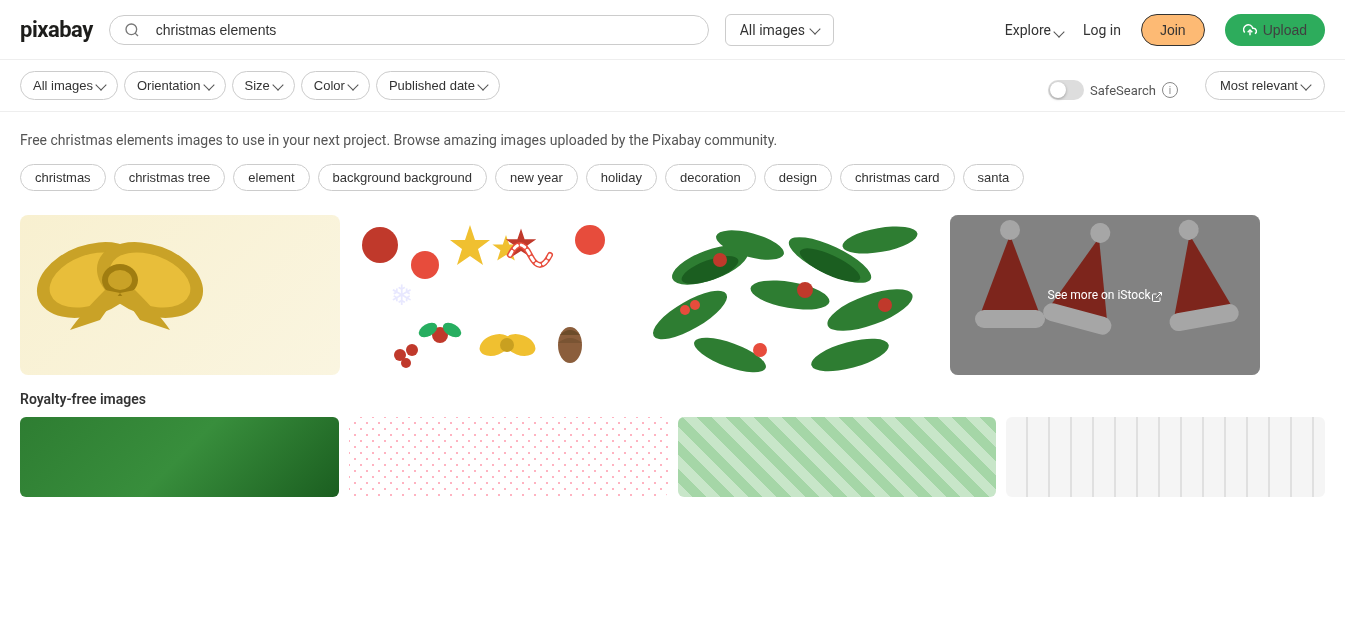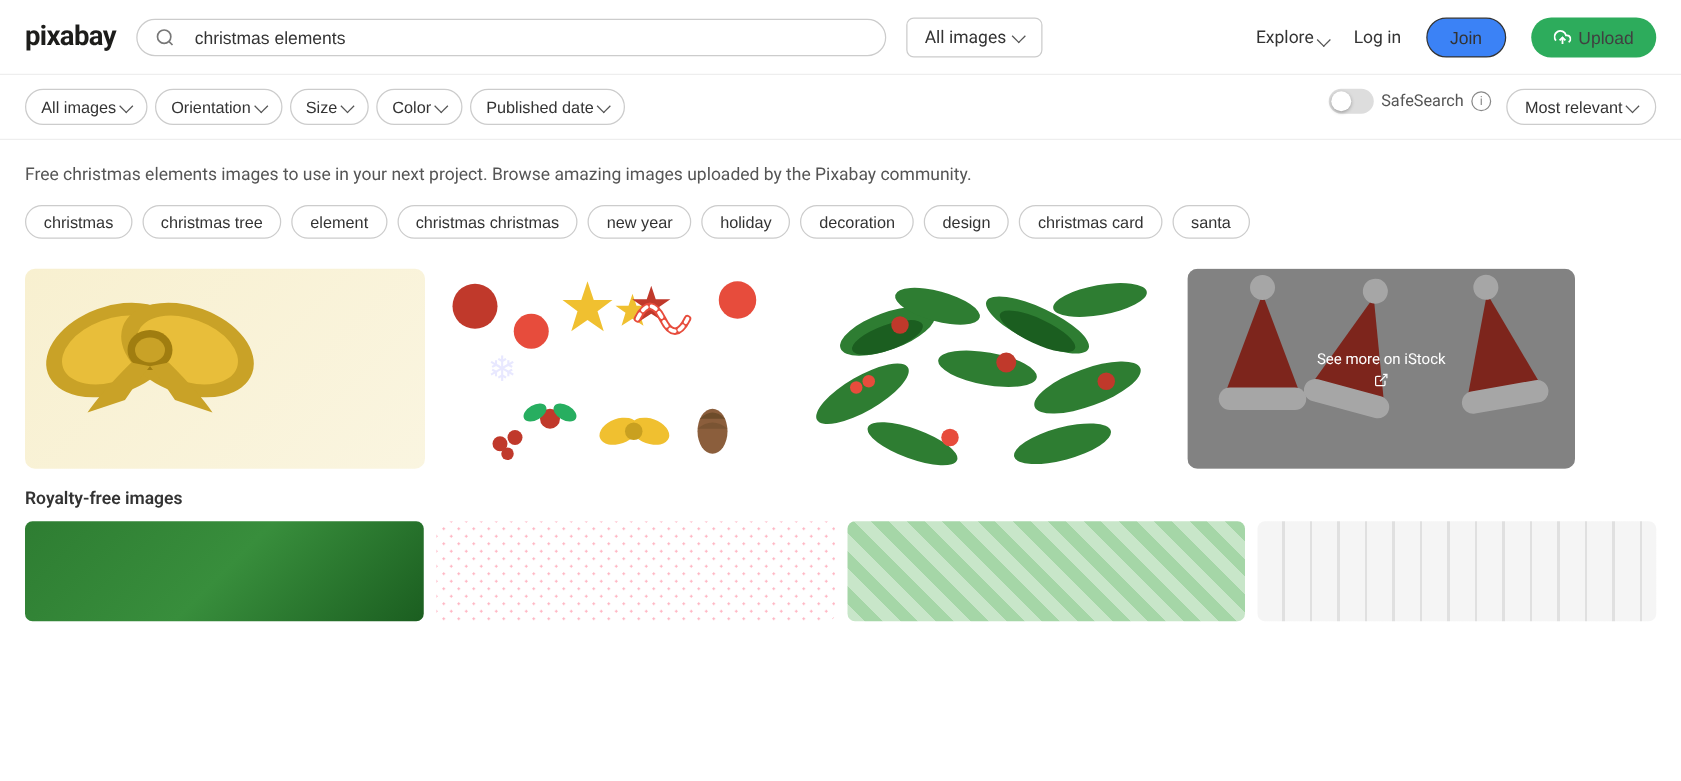"Join" .join-btn { background: #3b82f6 -> #fdba74 }
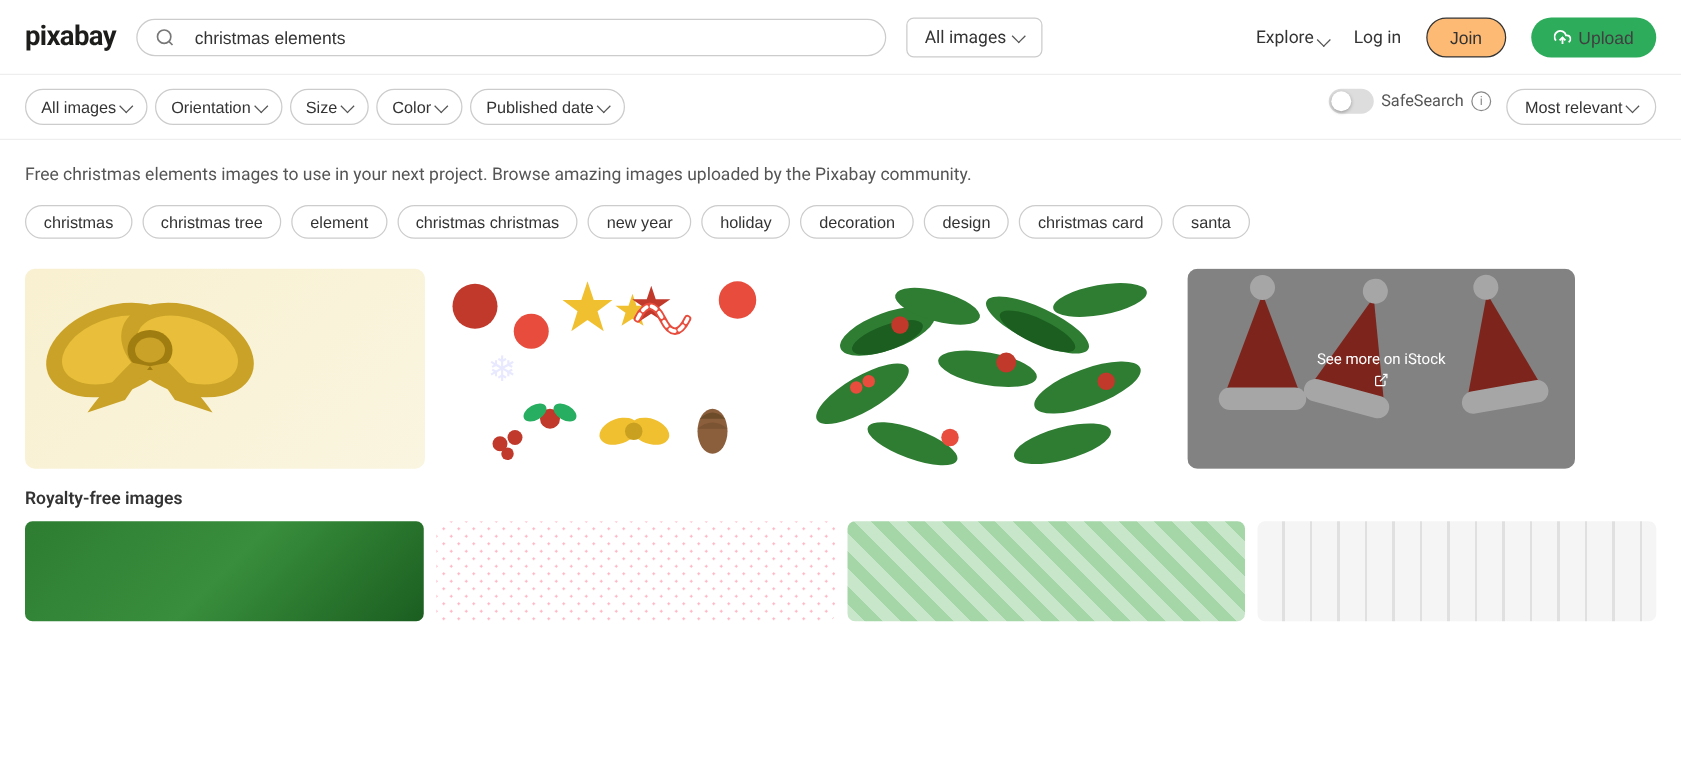"SafeSearch" .filter-right { align-items: flex-start -> flex-end; gap: 12px -> 27px }
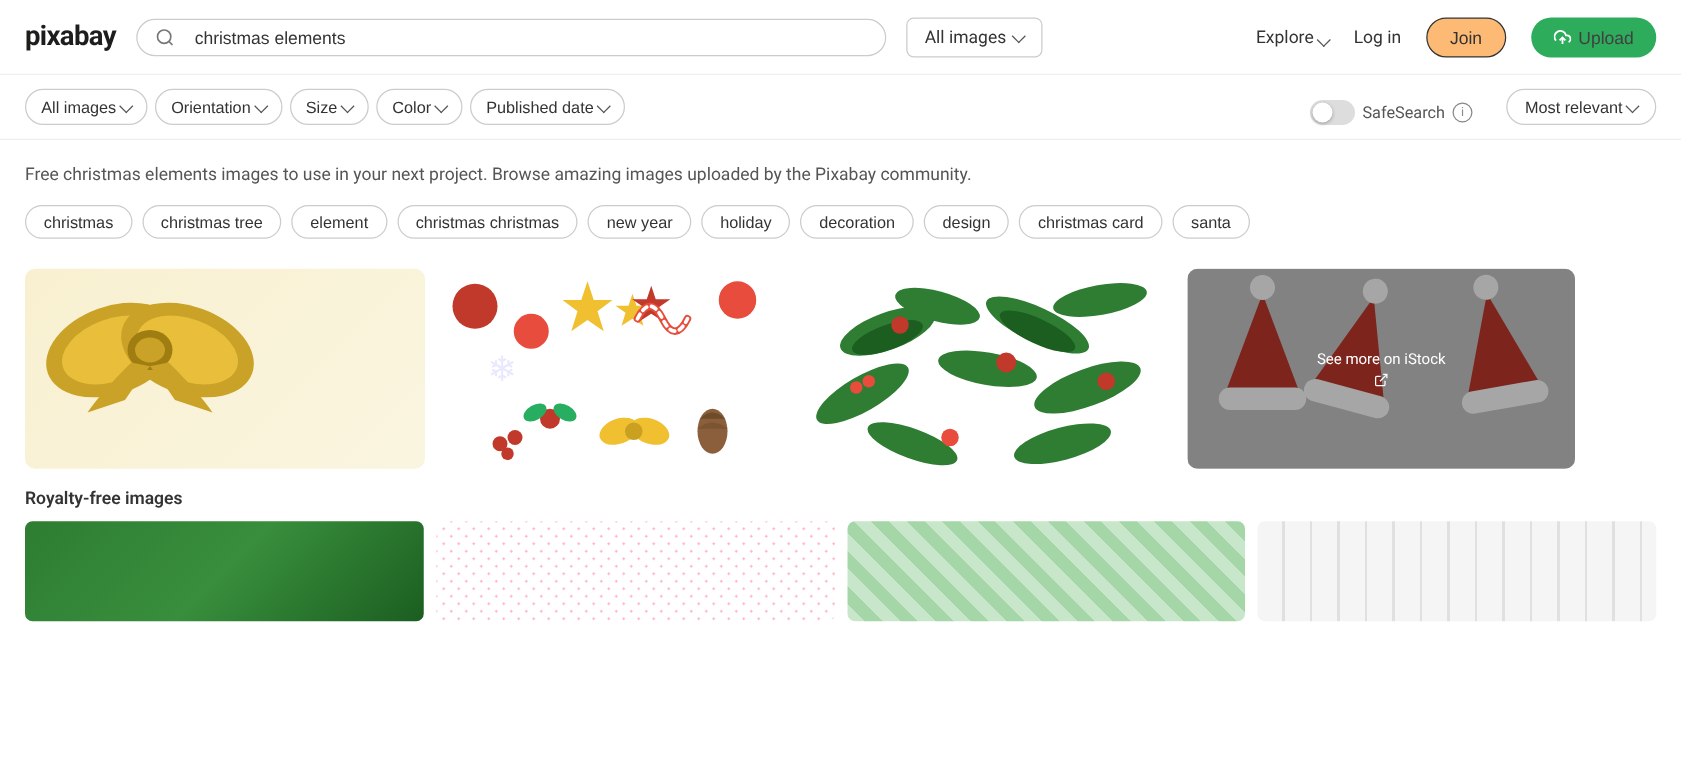"christmas christmas" button.tag { text: christmas christmas -> background background }
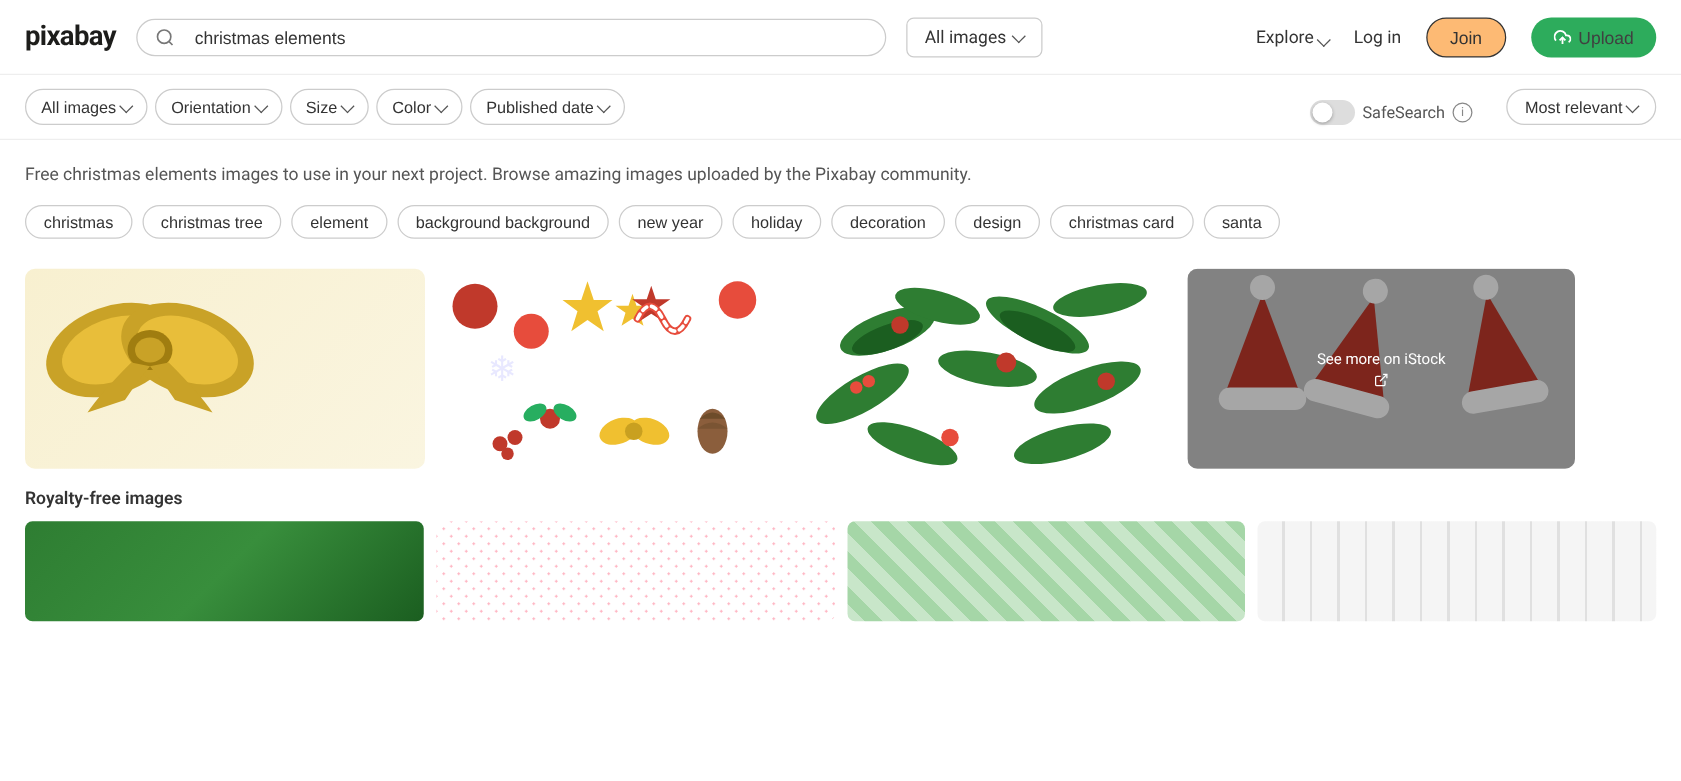"See more on iStock" .see-more-overlay { flex-direction: column -> row }
